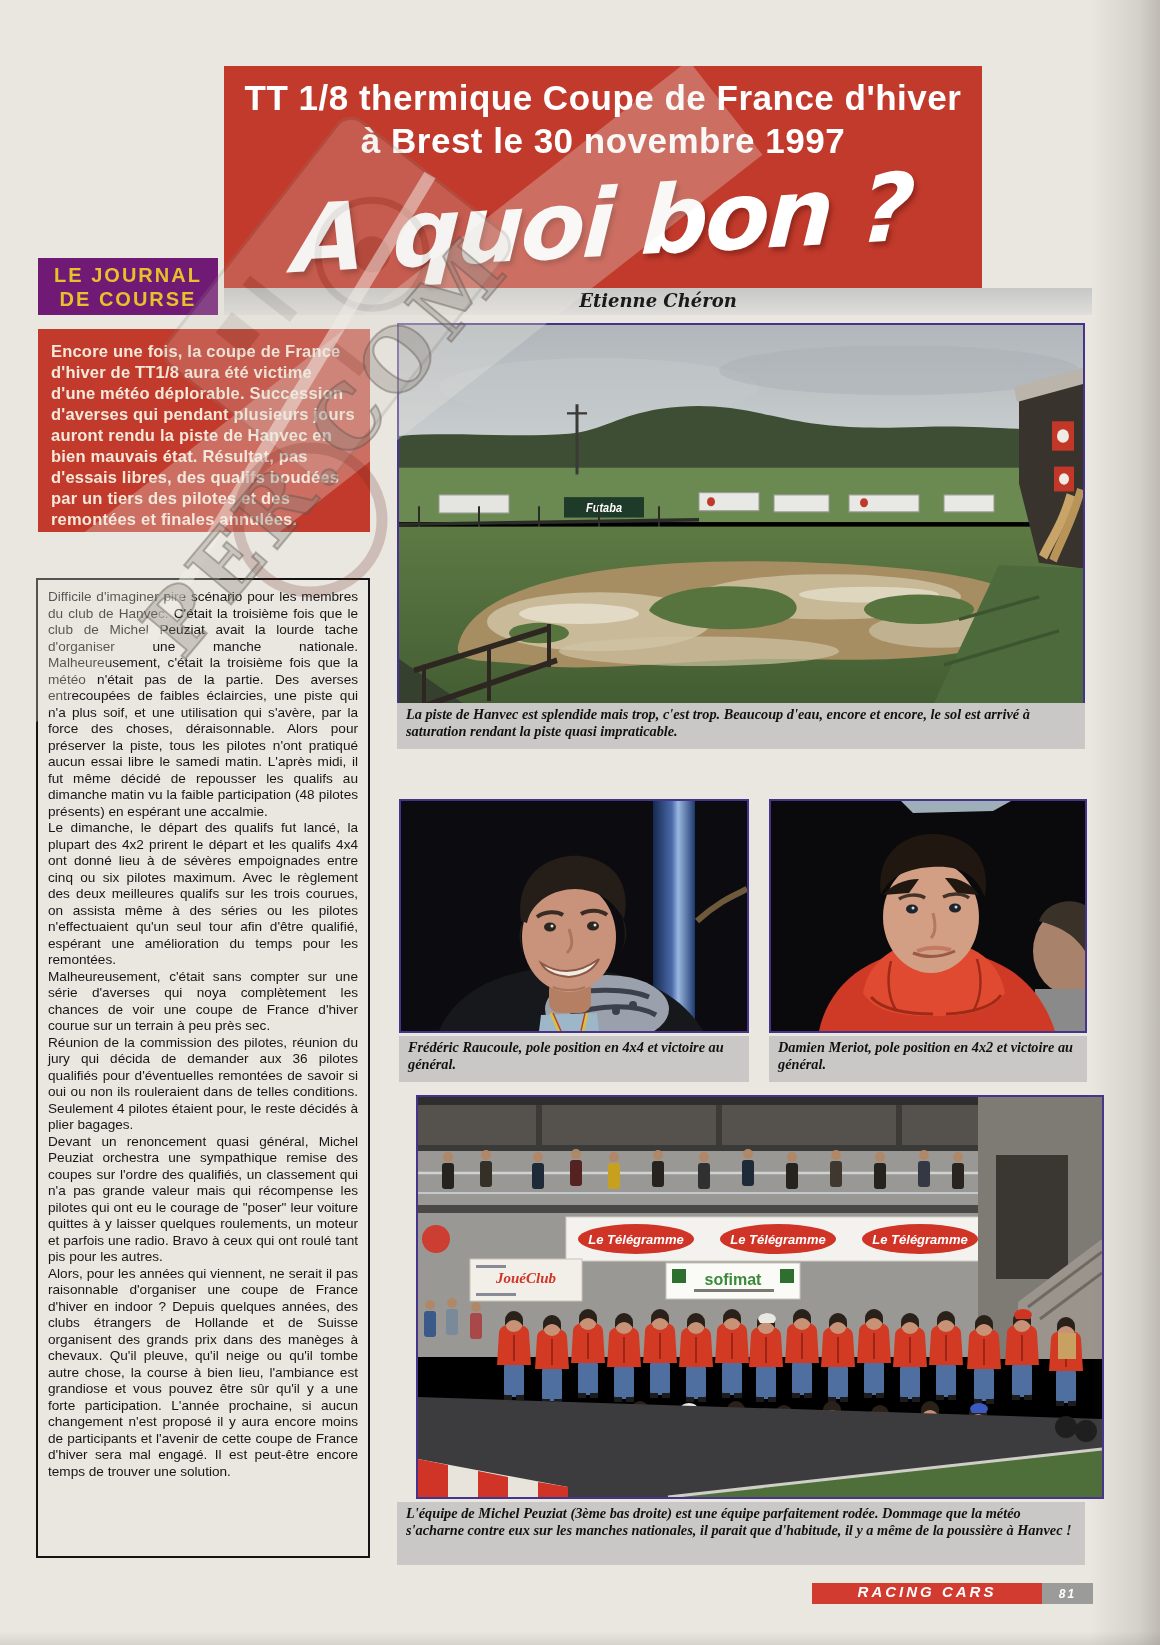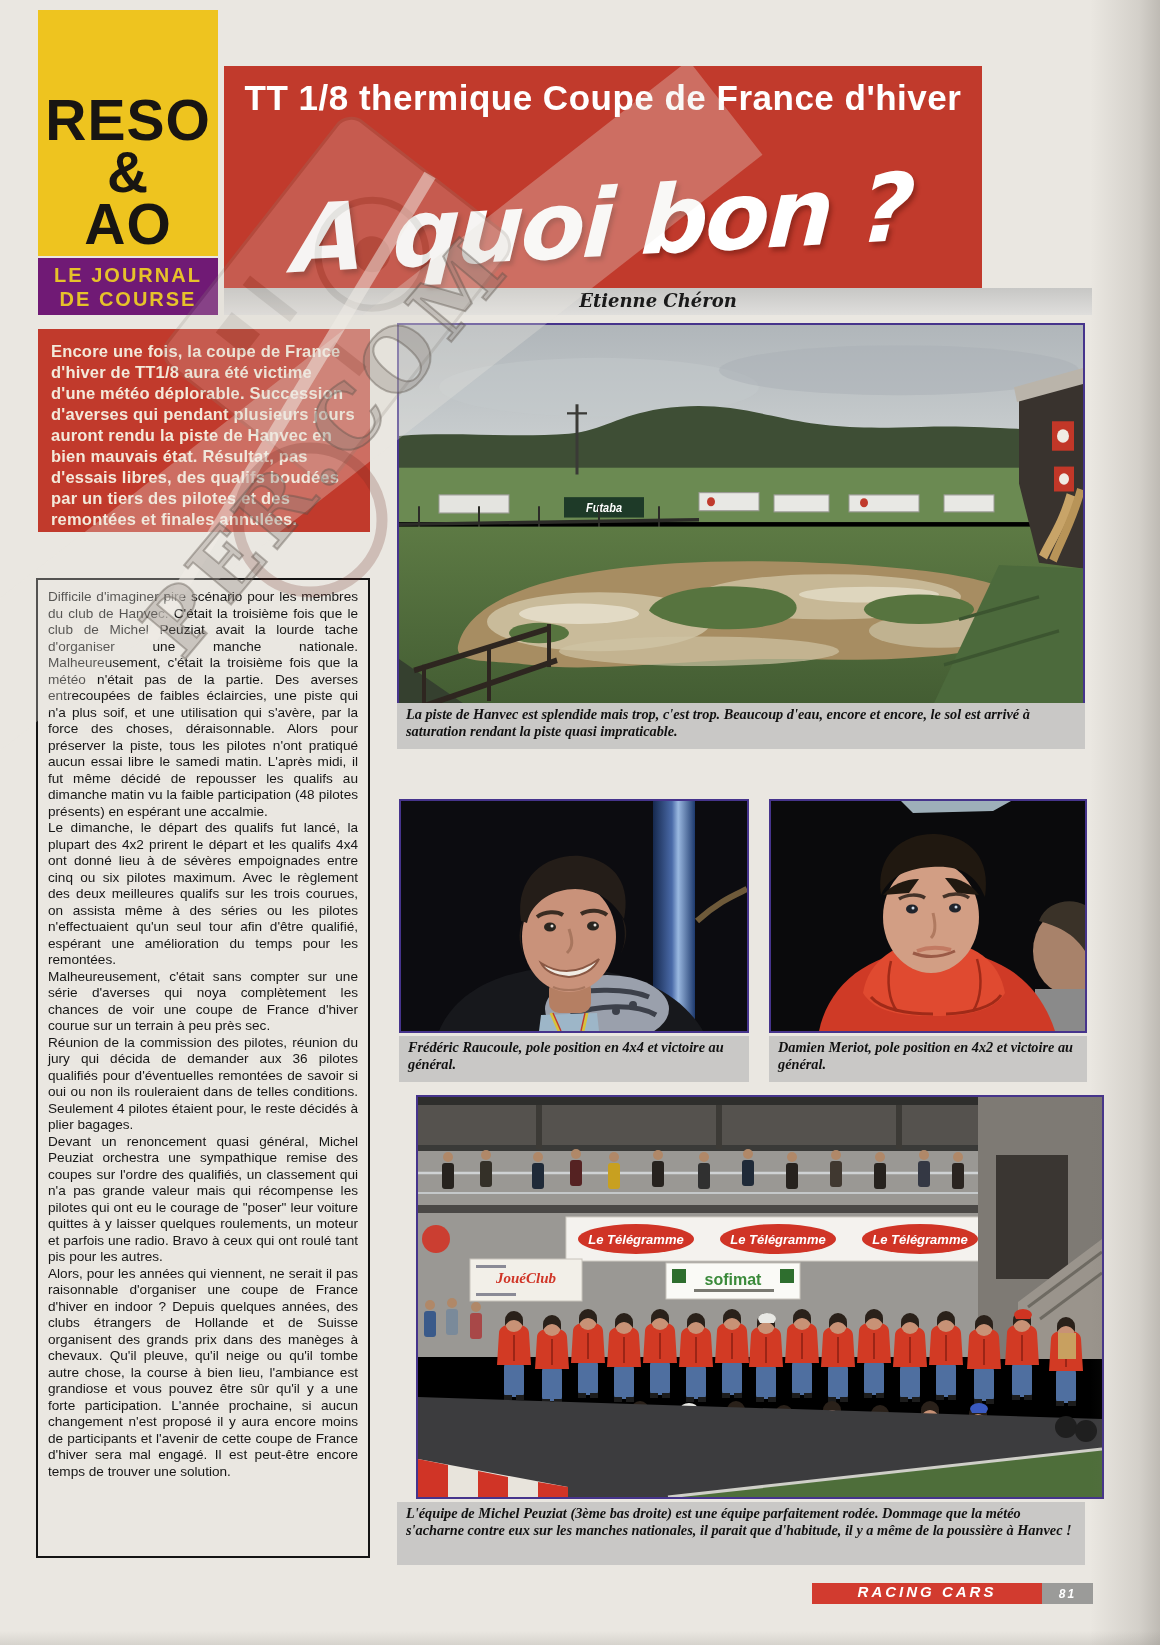"RESO" div.mast-yellow { html: <div> <div>RESO</div> <div>&amp;</div> <div>AO</div> </div> -> none }
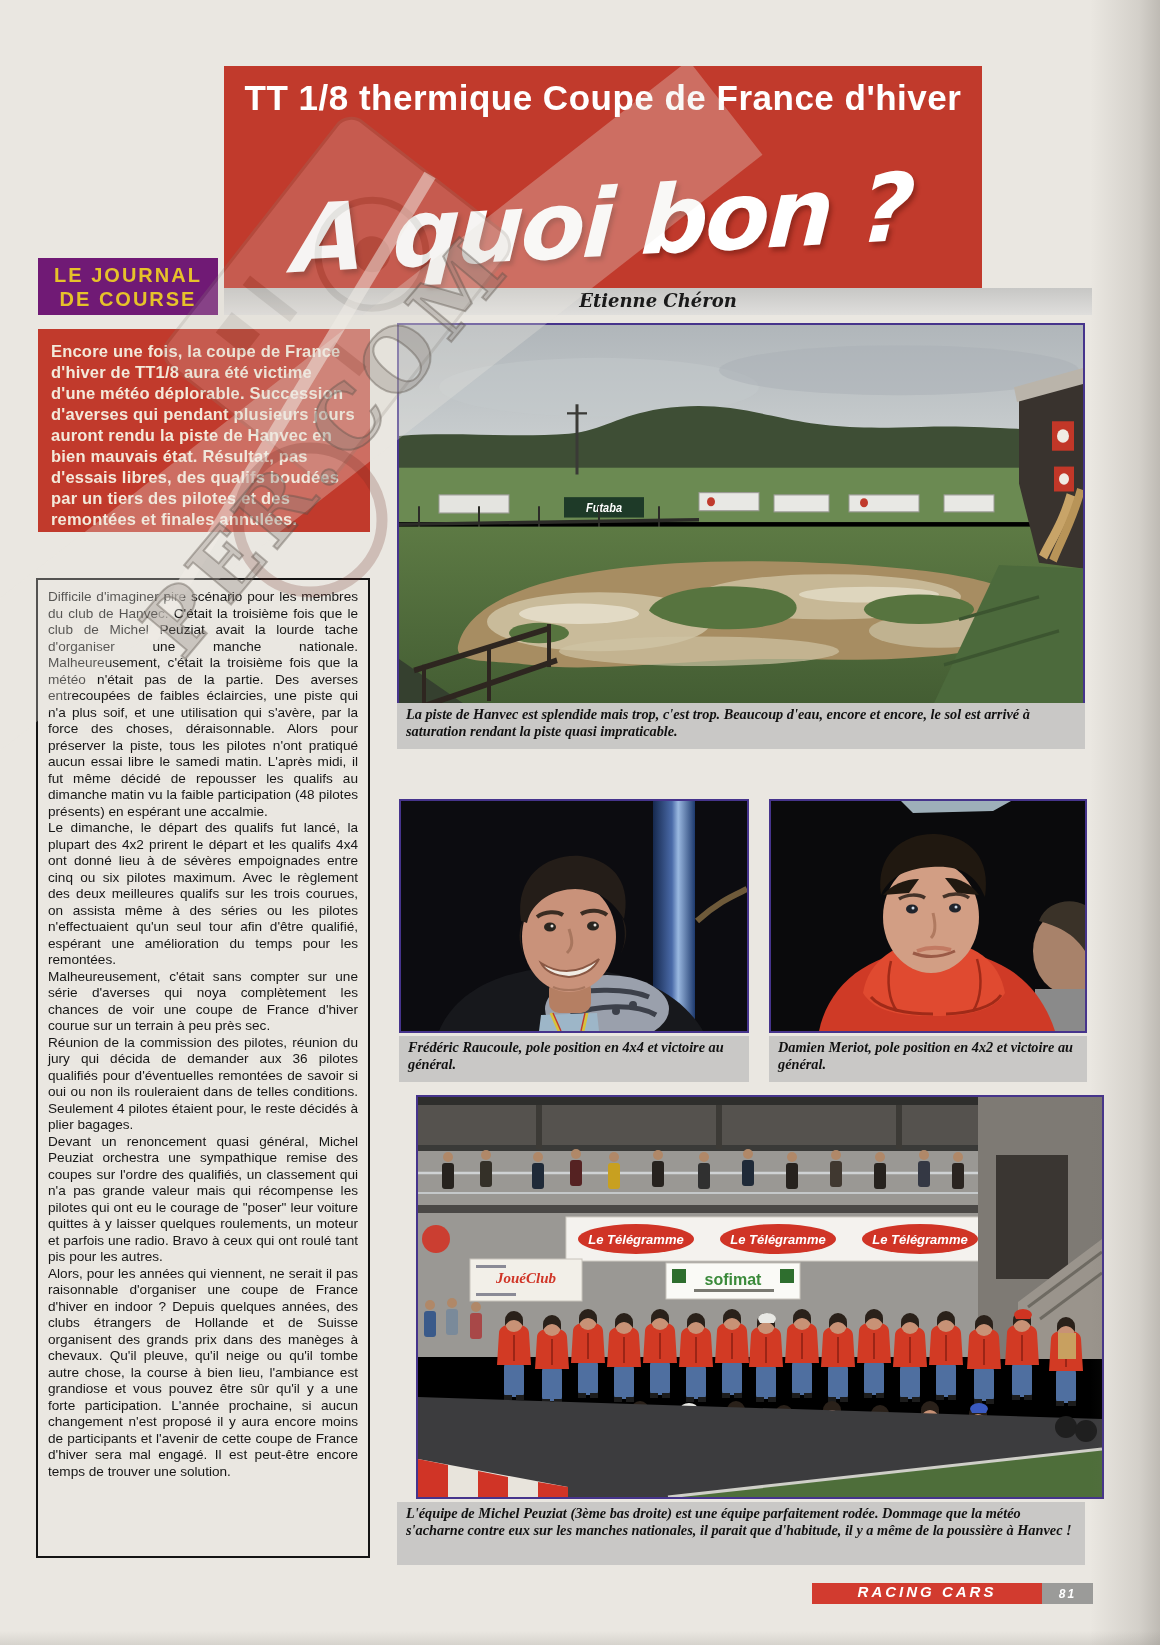"à Brest le 30 novembre" div.t2 { html: none -> <div>à Brest le 30 novembre 1997</div> }
